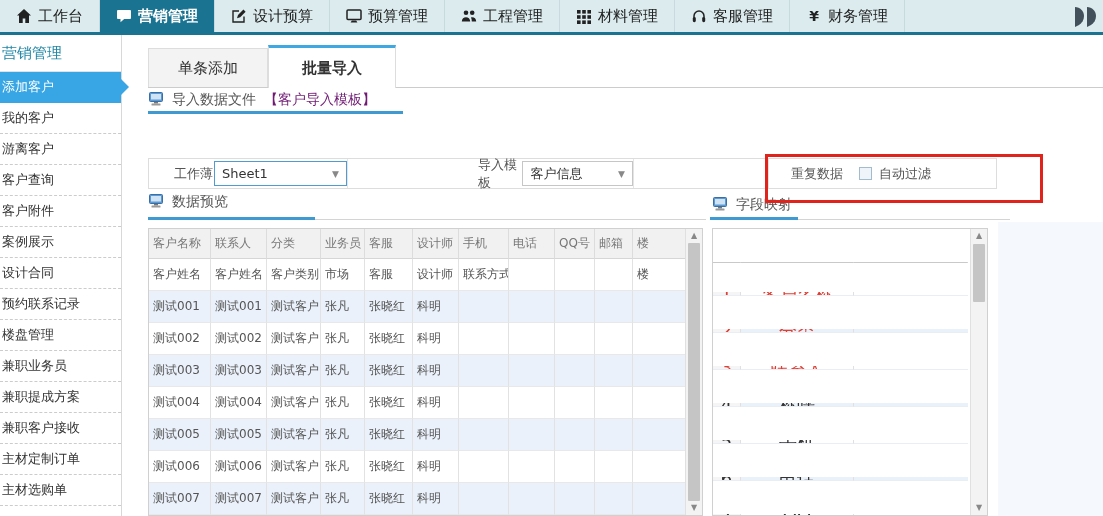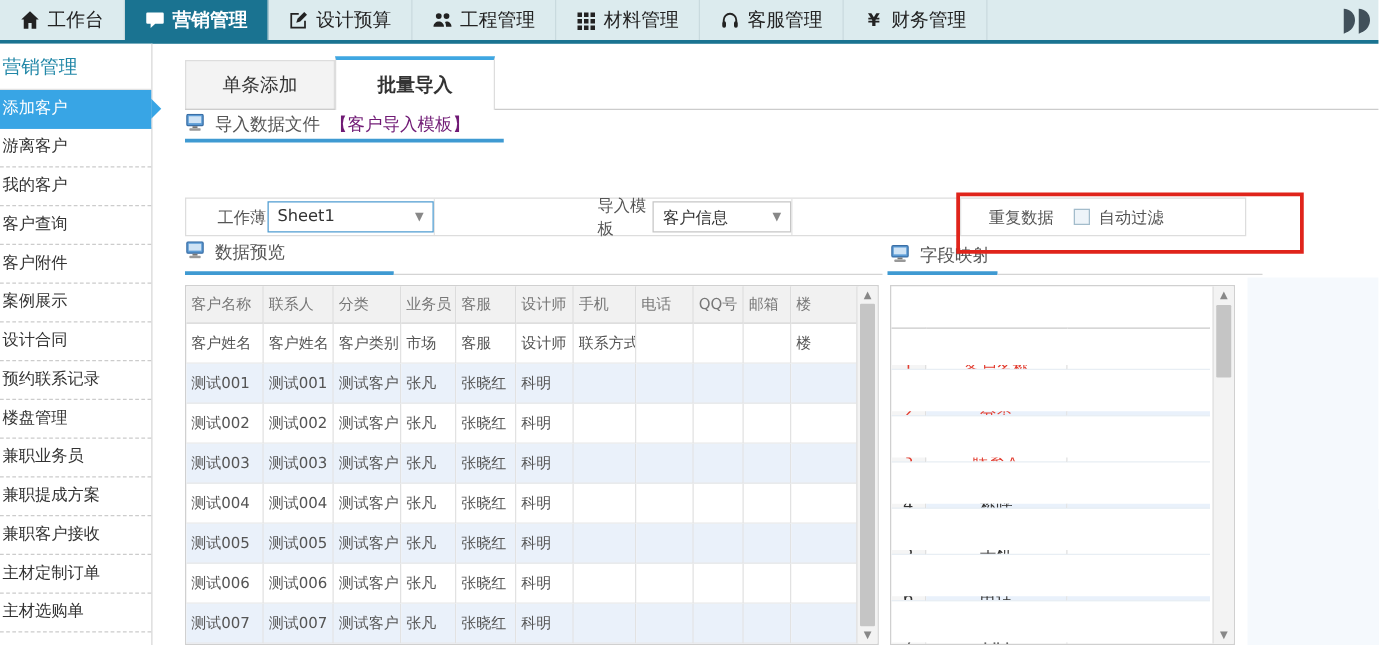"预算管理" div.nav-item { html: none -> <div> <span> <svg> <rect></rect> <path></path> </svg> </span> <span>预算管理</span> </div> }
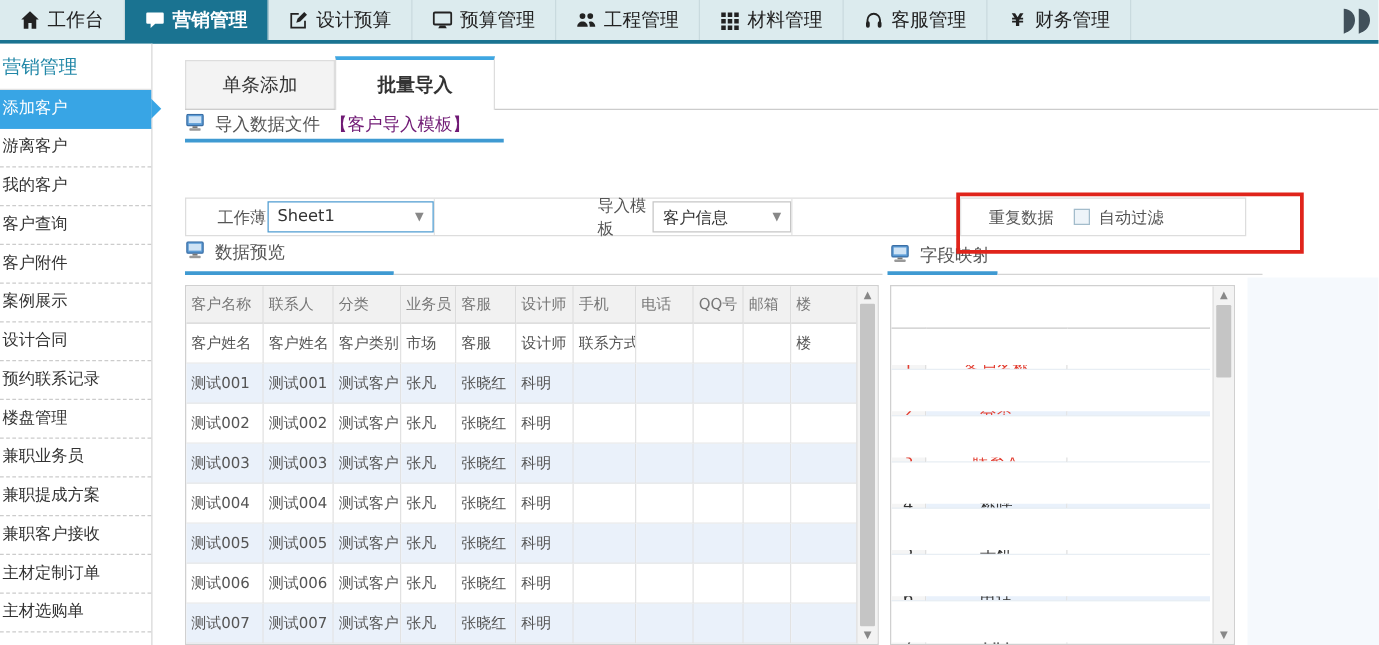"游离客户" div.side-item { order: before "我的客户" -> after "我的客户" }
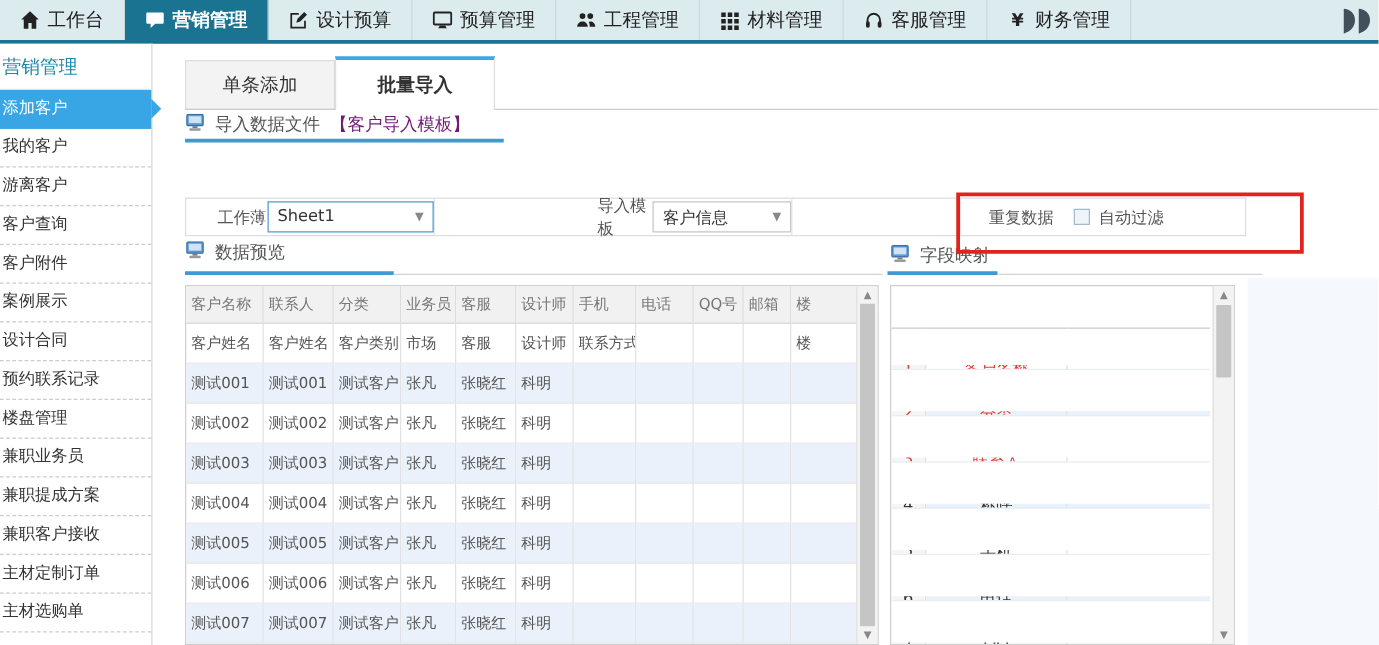"数据库字段" .m-cell { font-size: 13px -> 18px }
